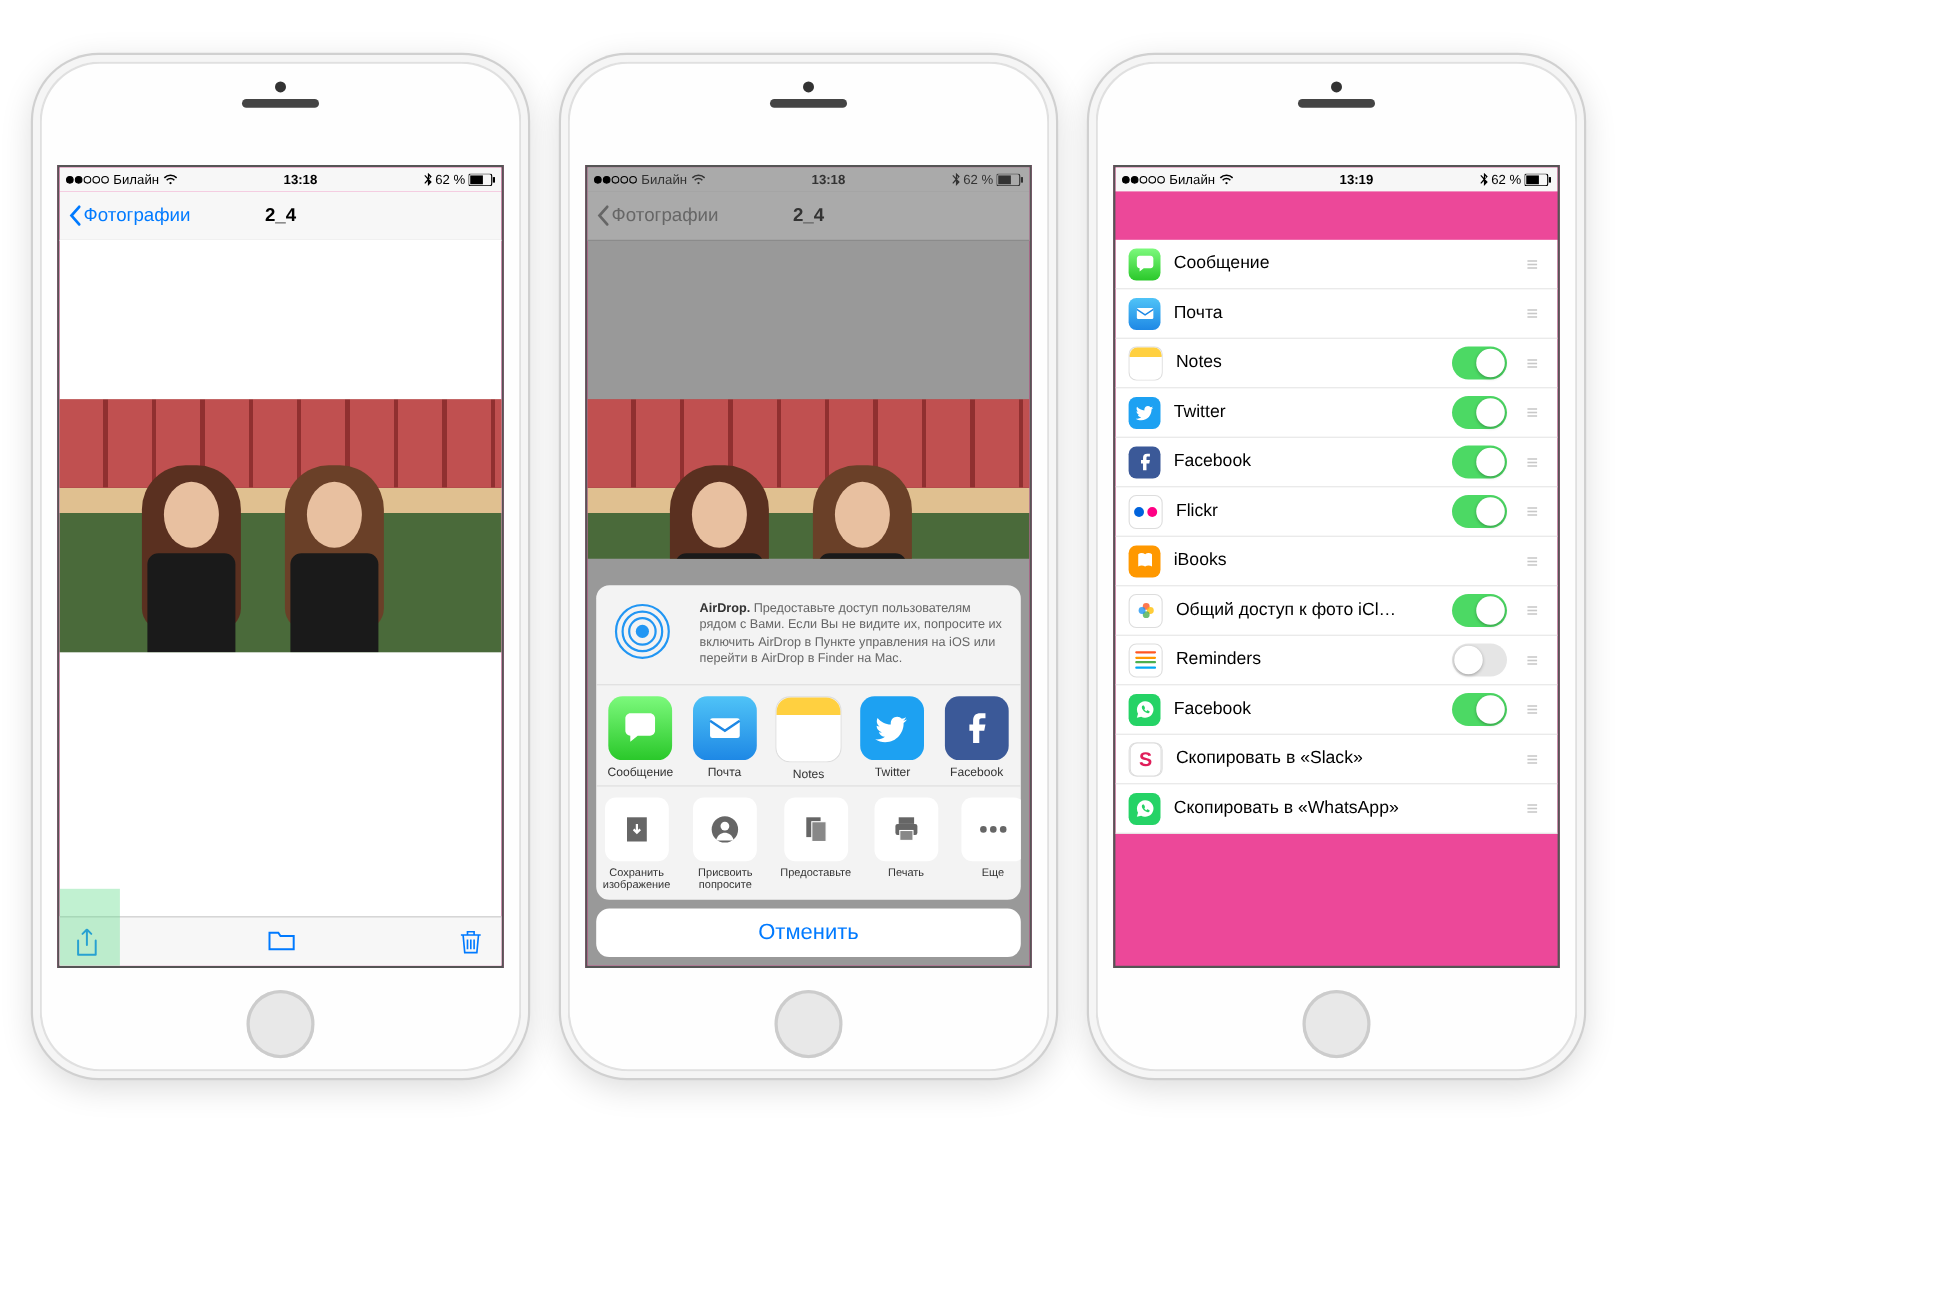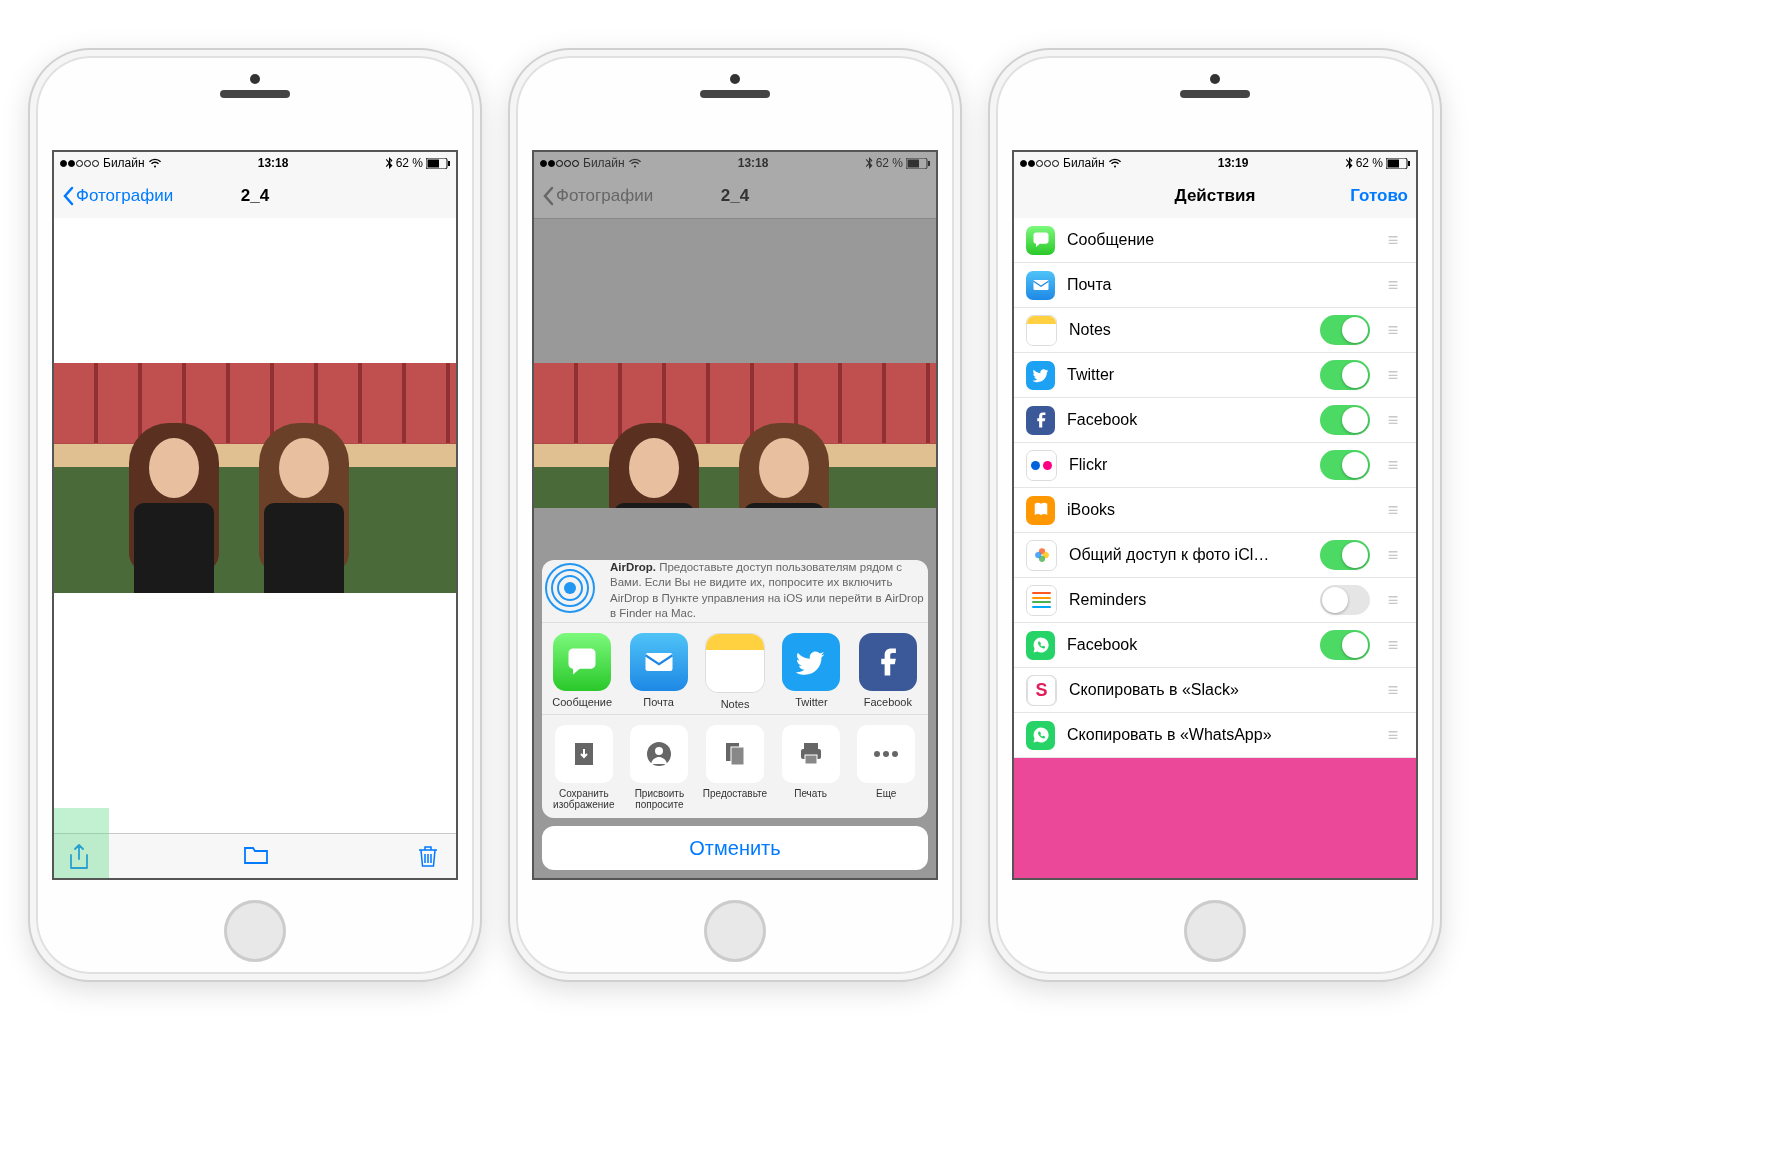"Действия" div.nav-bar { html: <div> <div></div> <div>Действия</div> <div>Готово</div> </div> -> none }
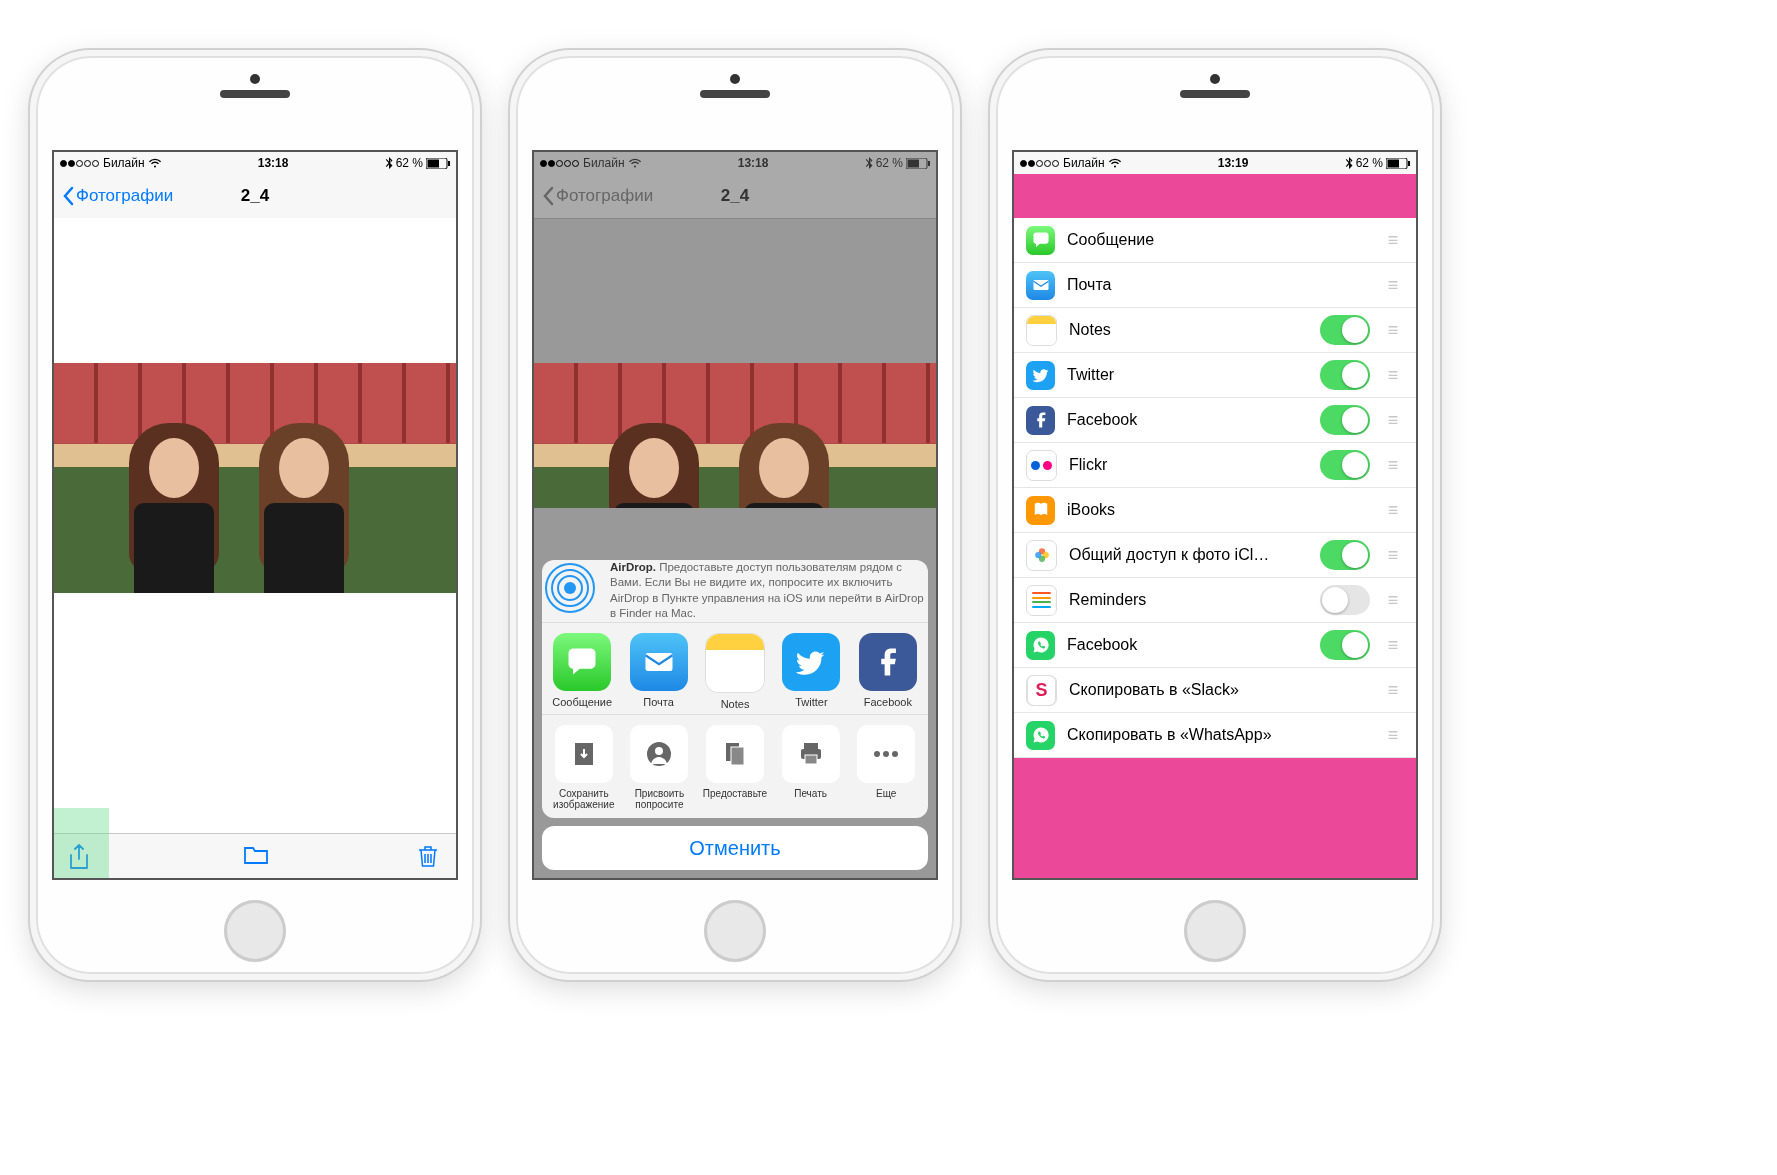"AirDrop. Предоставьте доступ" .airdrop-row { gap: 12px -> 24px; padding: none -> 14px }
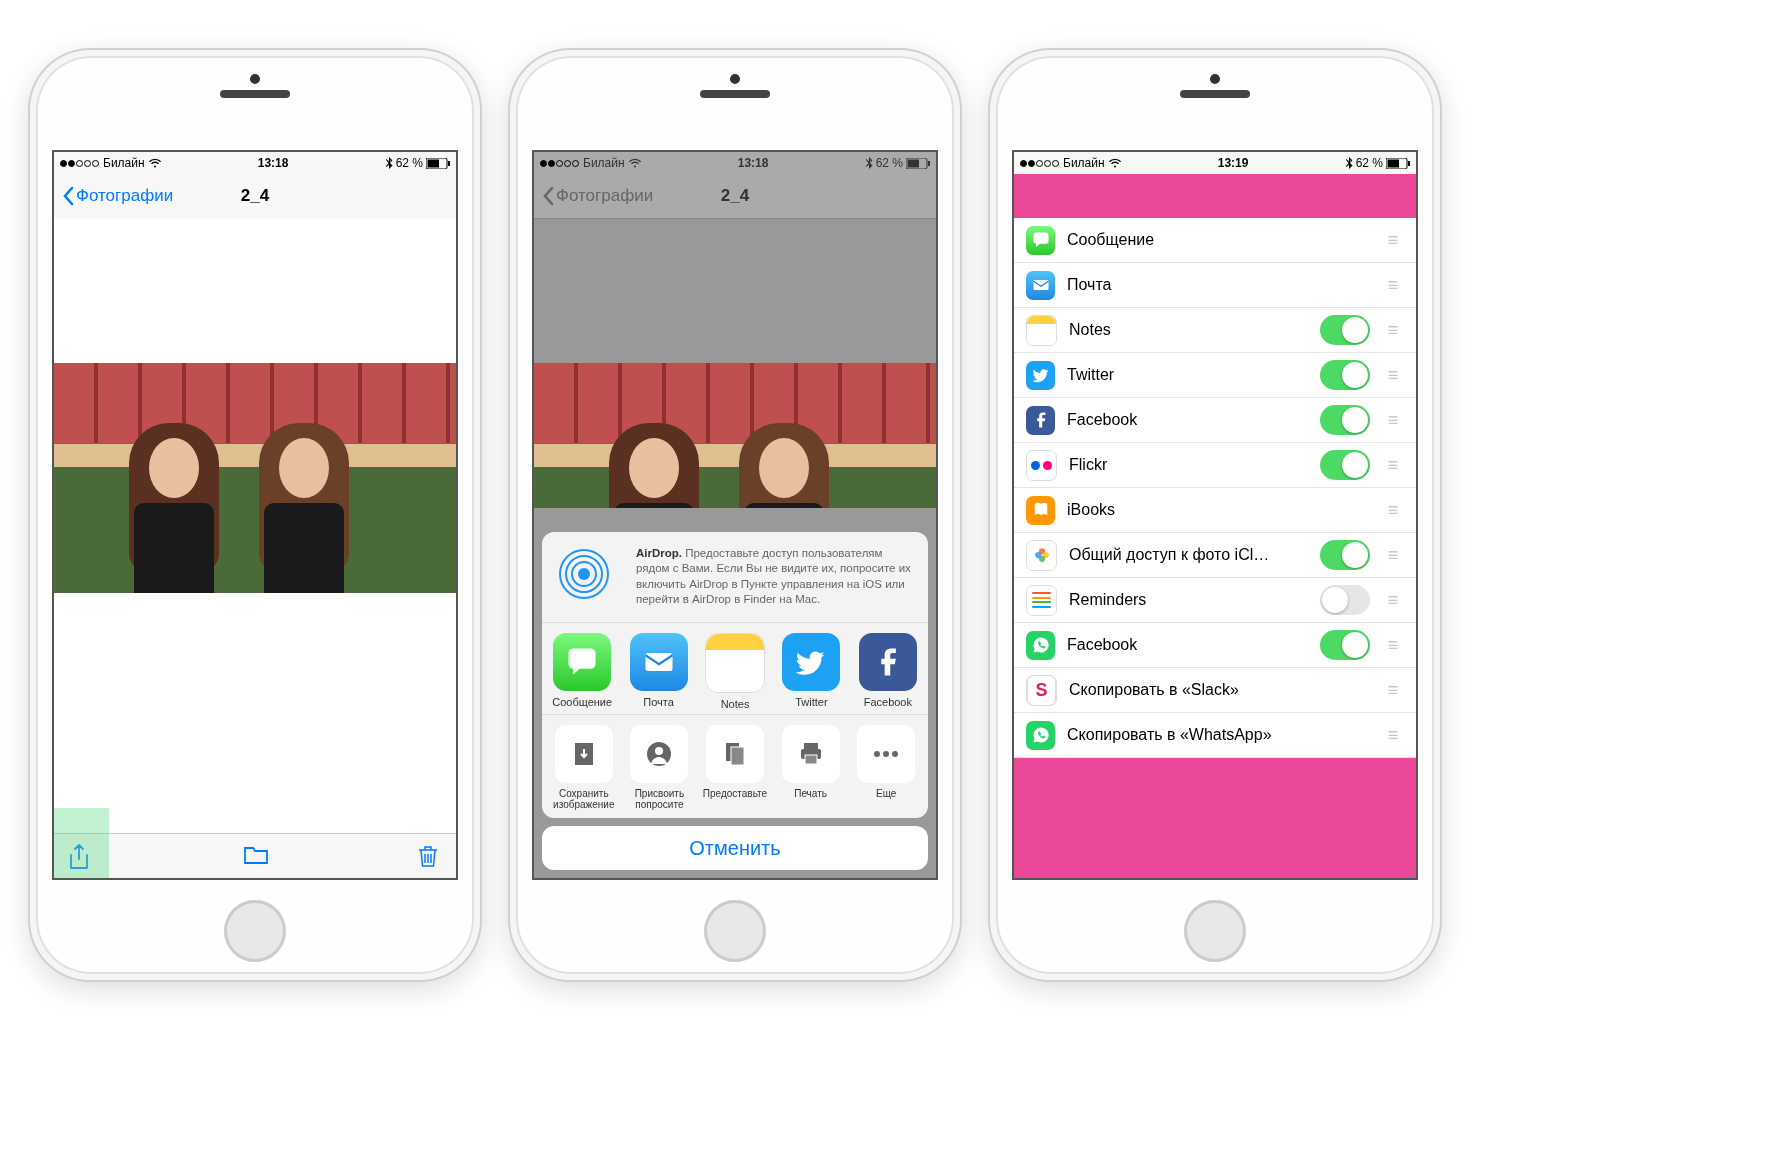"Сохранить изображение" .action-row { gap: 4px -> 21px }
